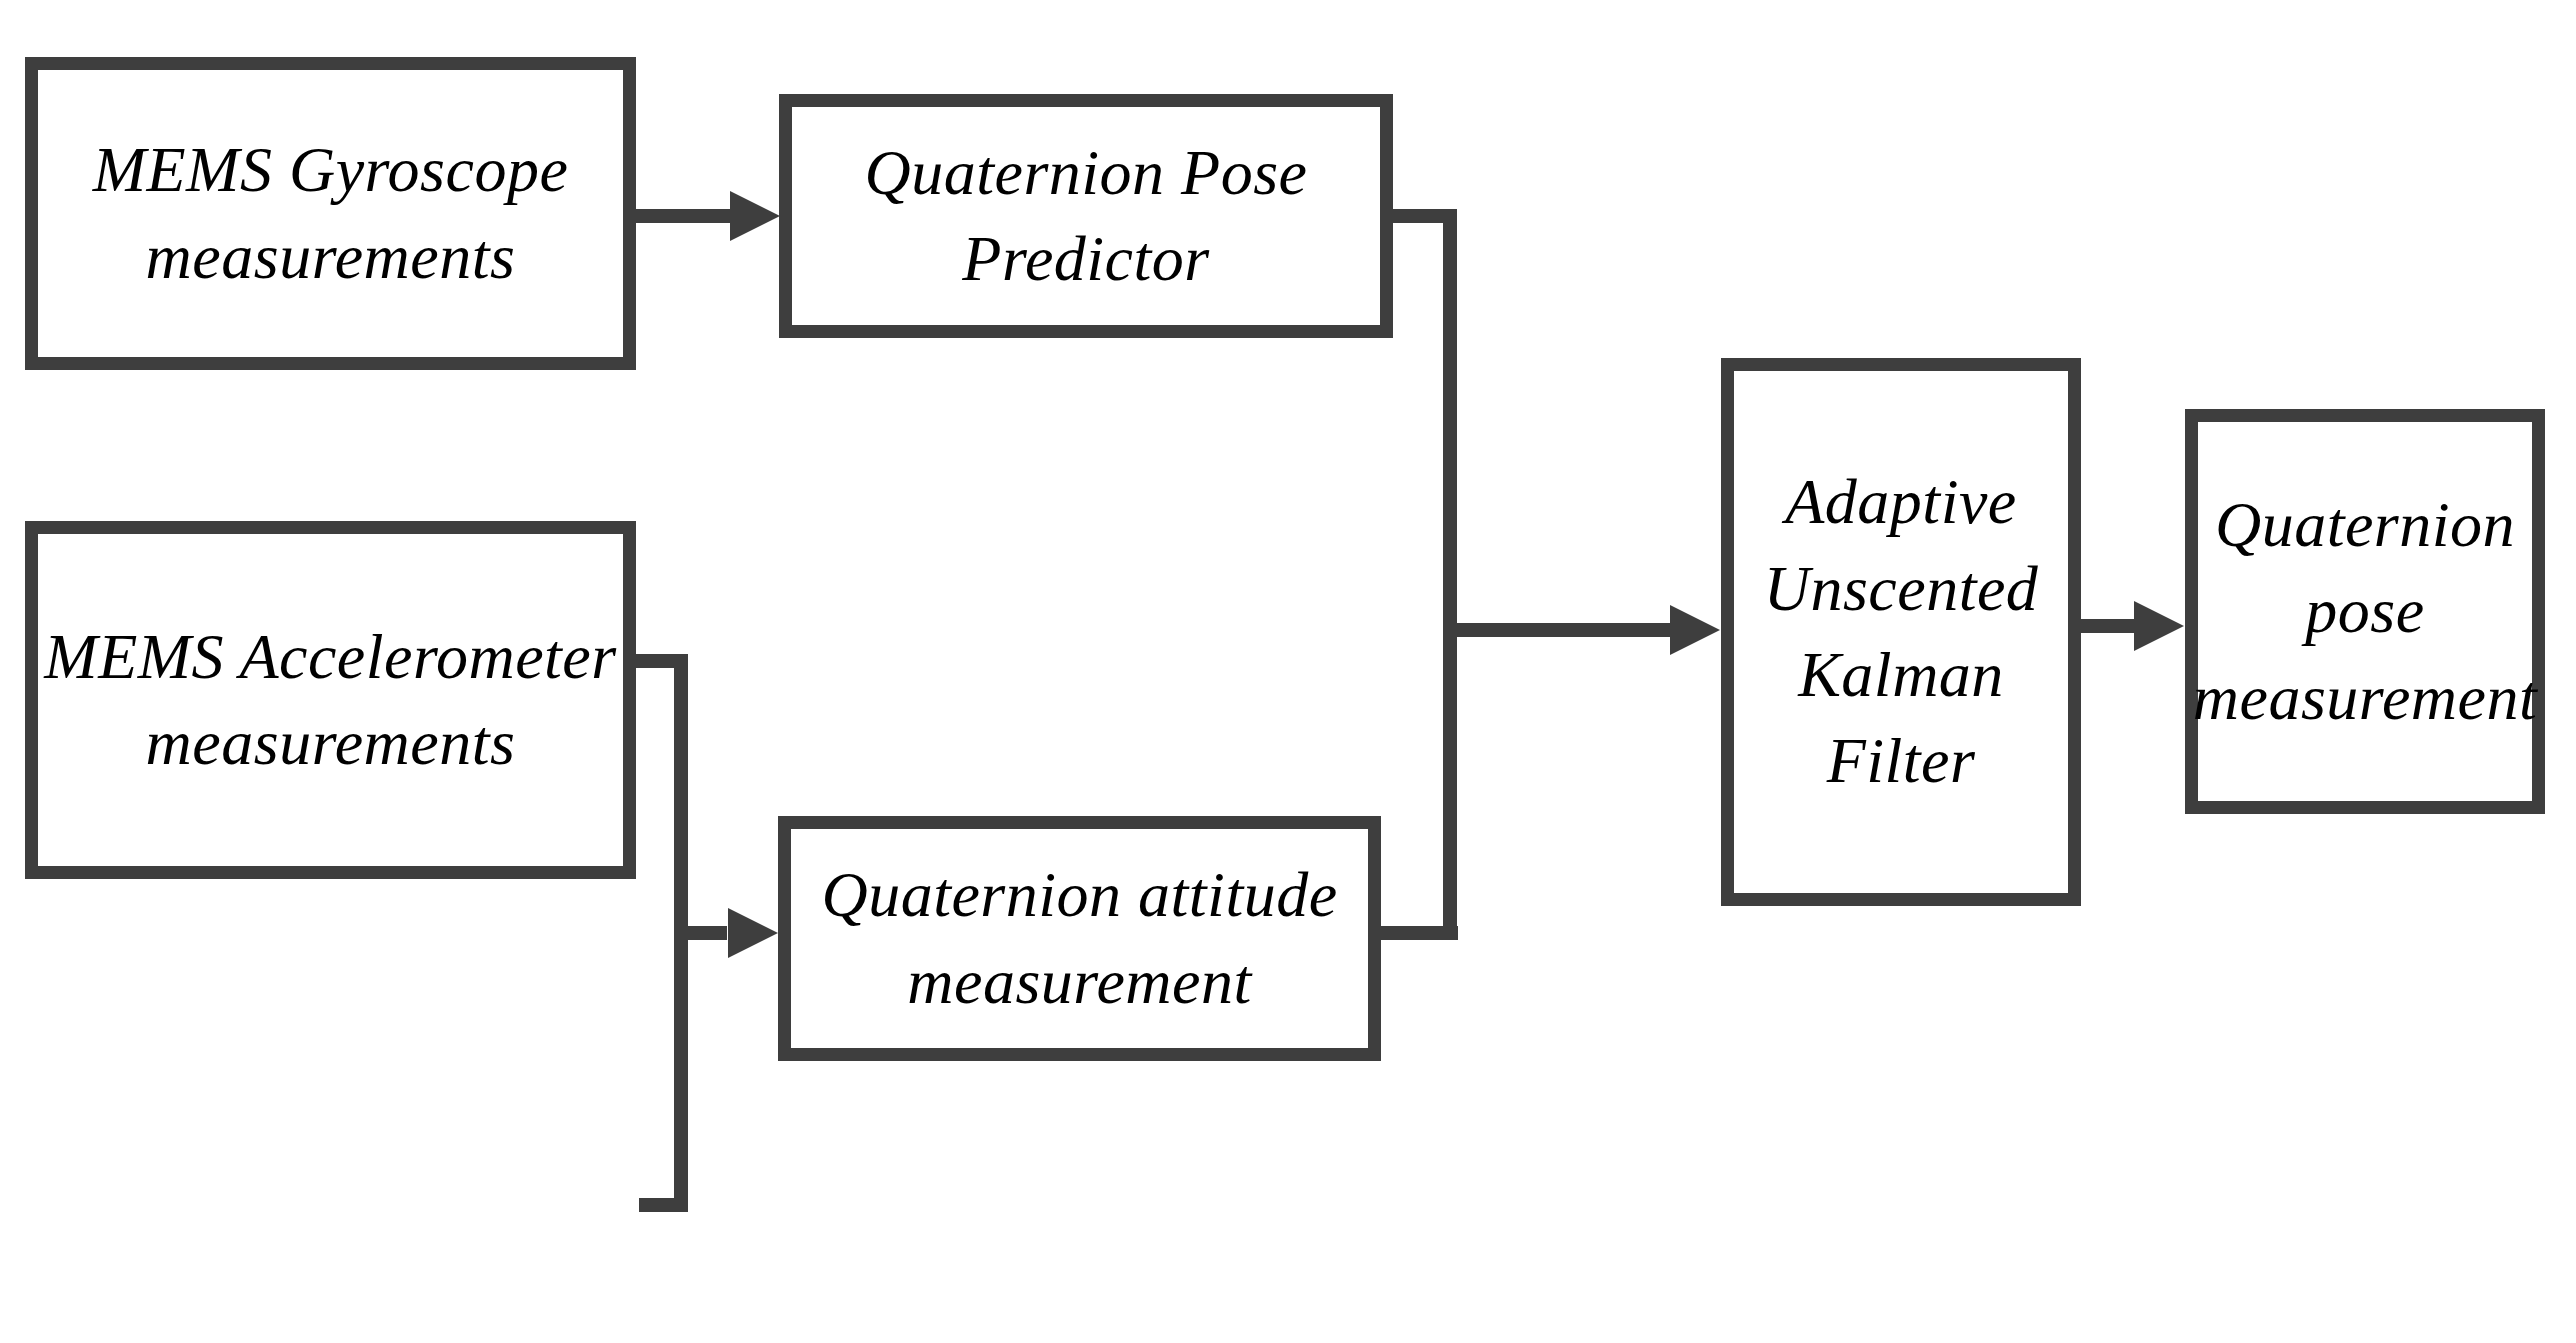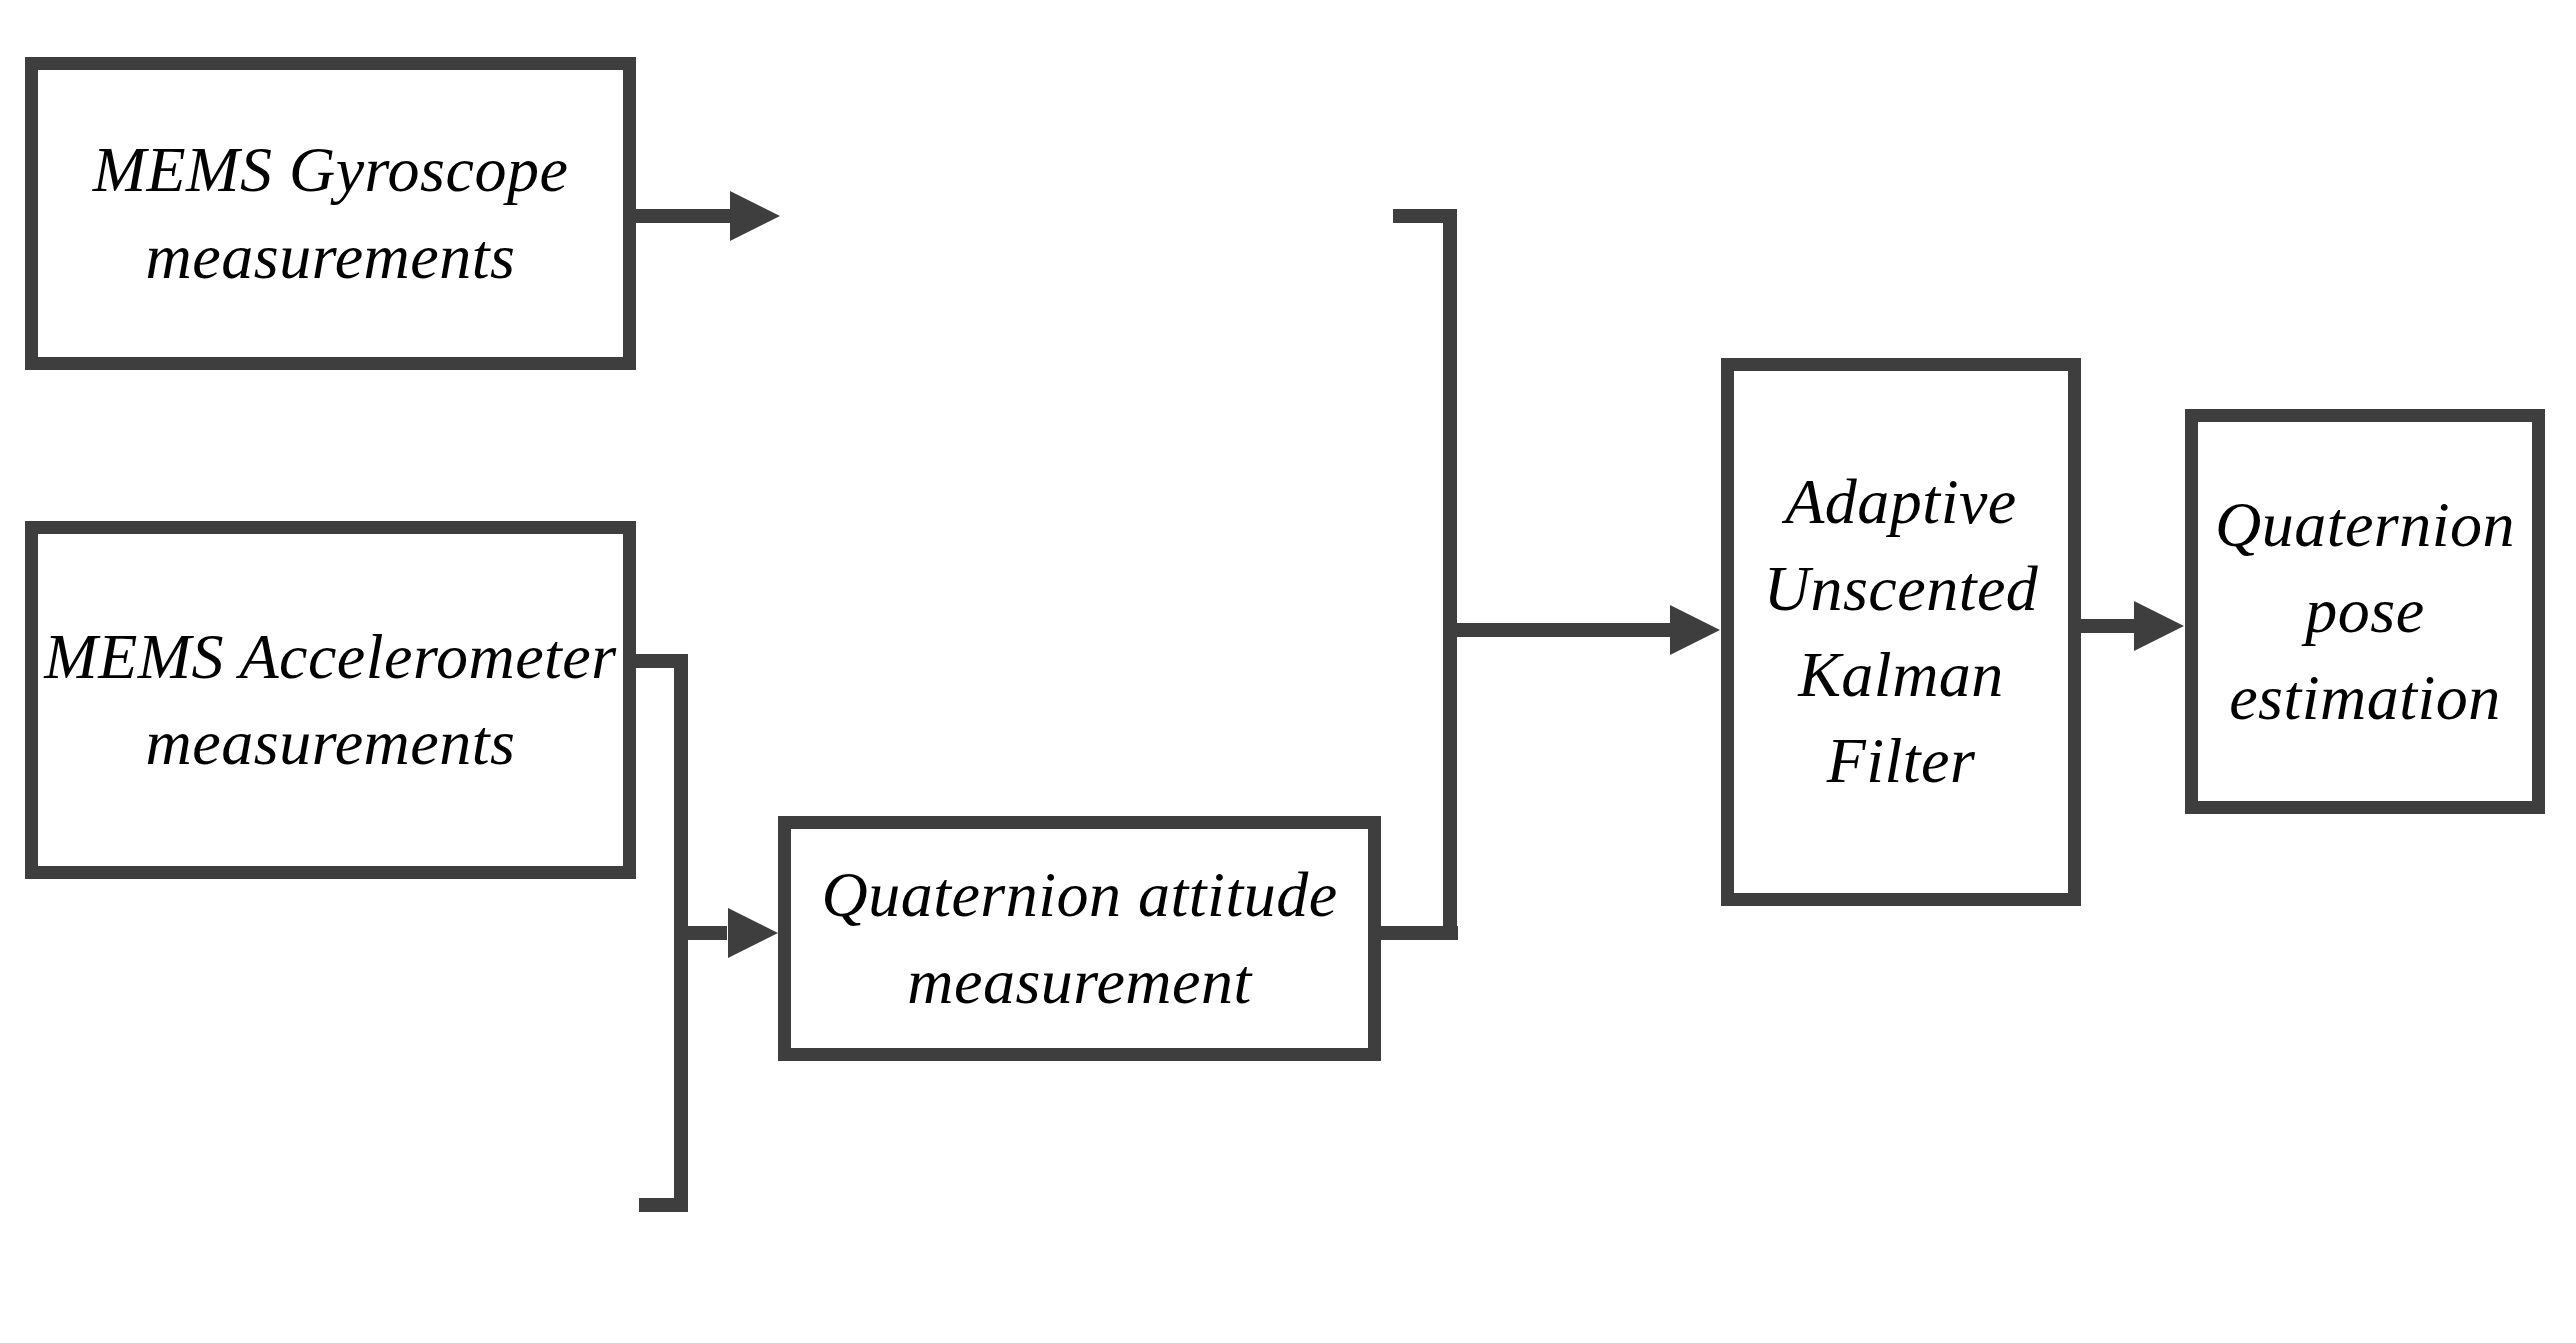"Quaternion Pose" div.box { html: none -> <div> <div>Quaternion Pose Predictor</div> </div> }
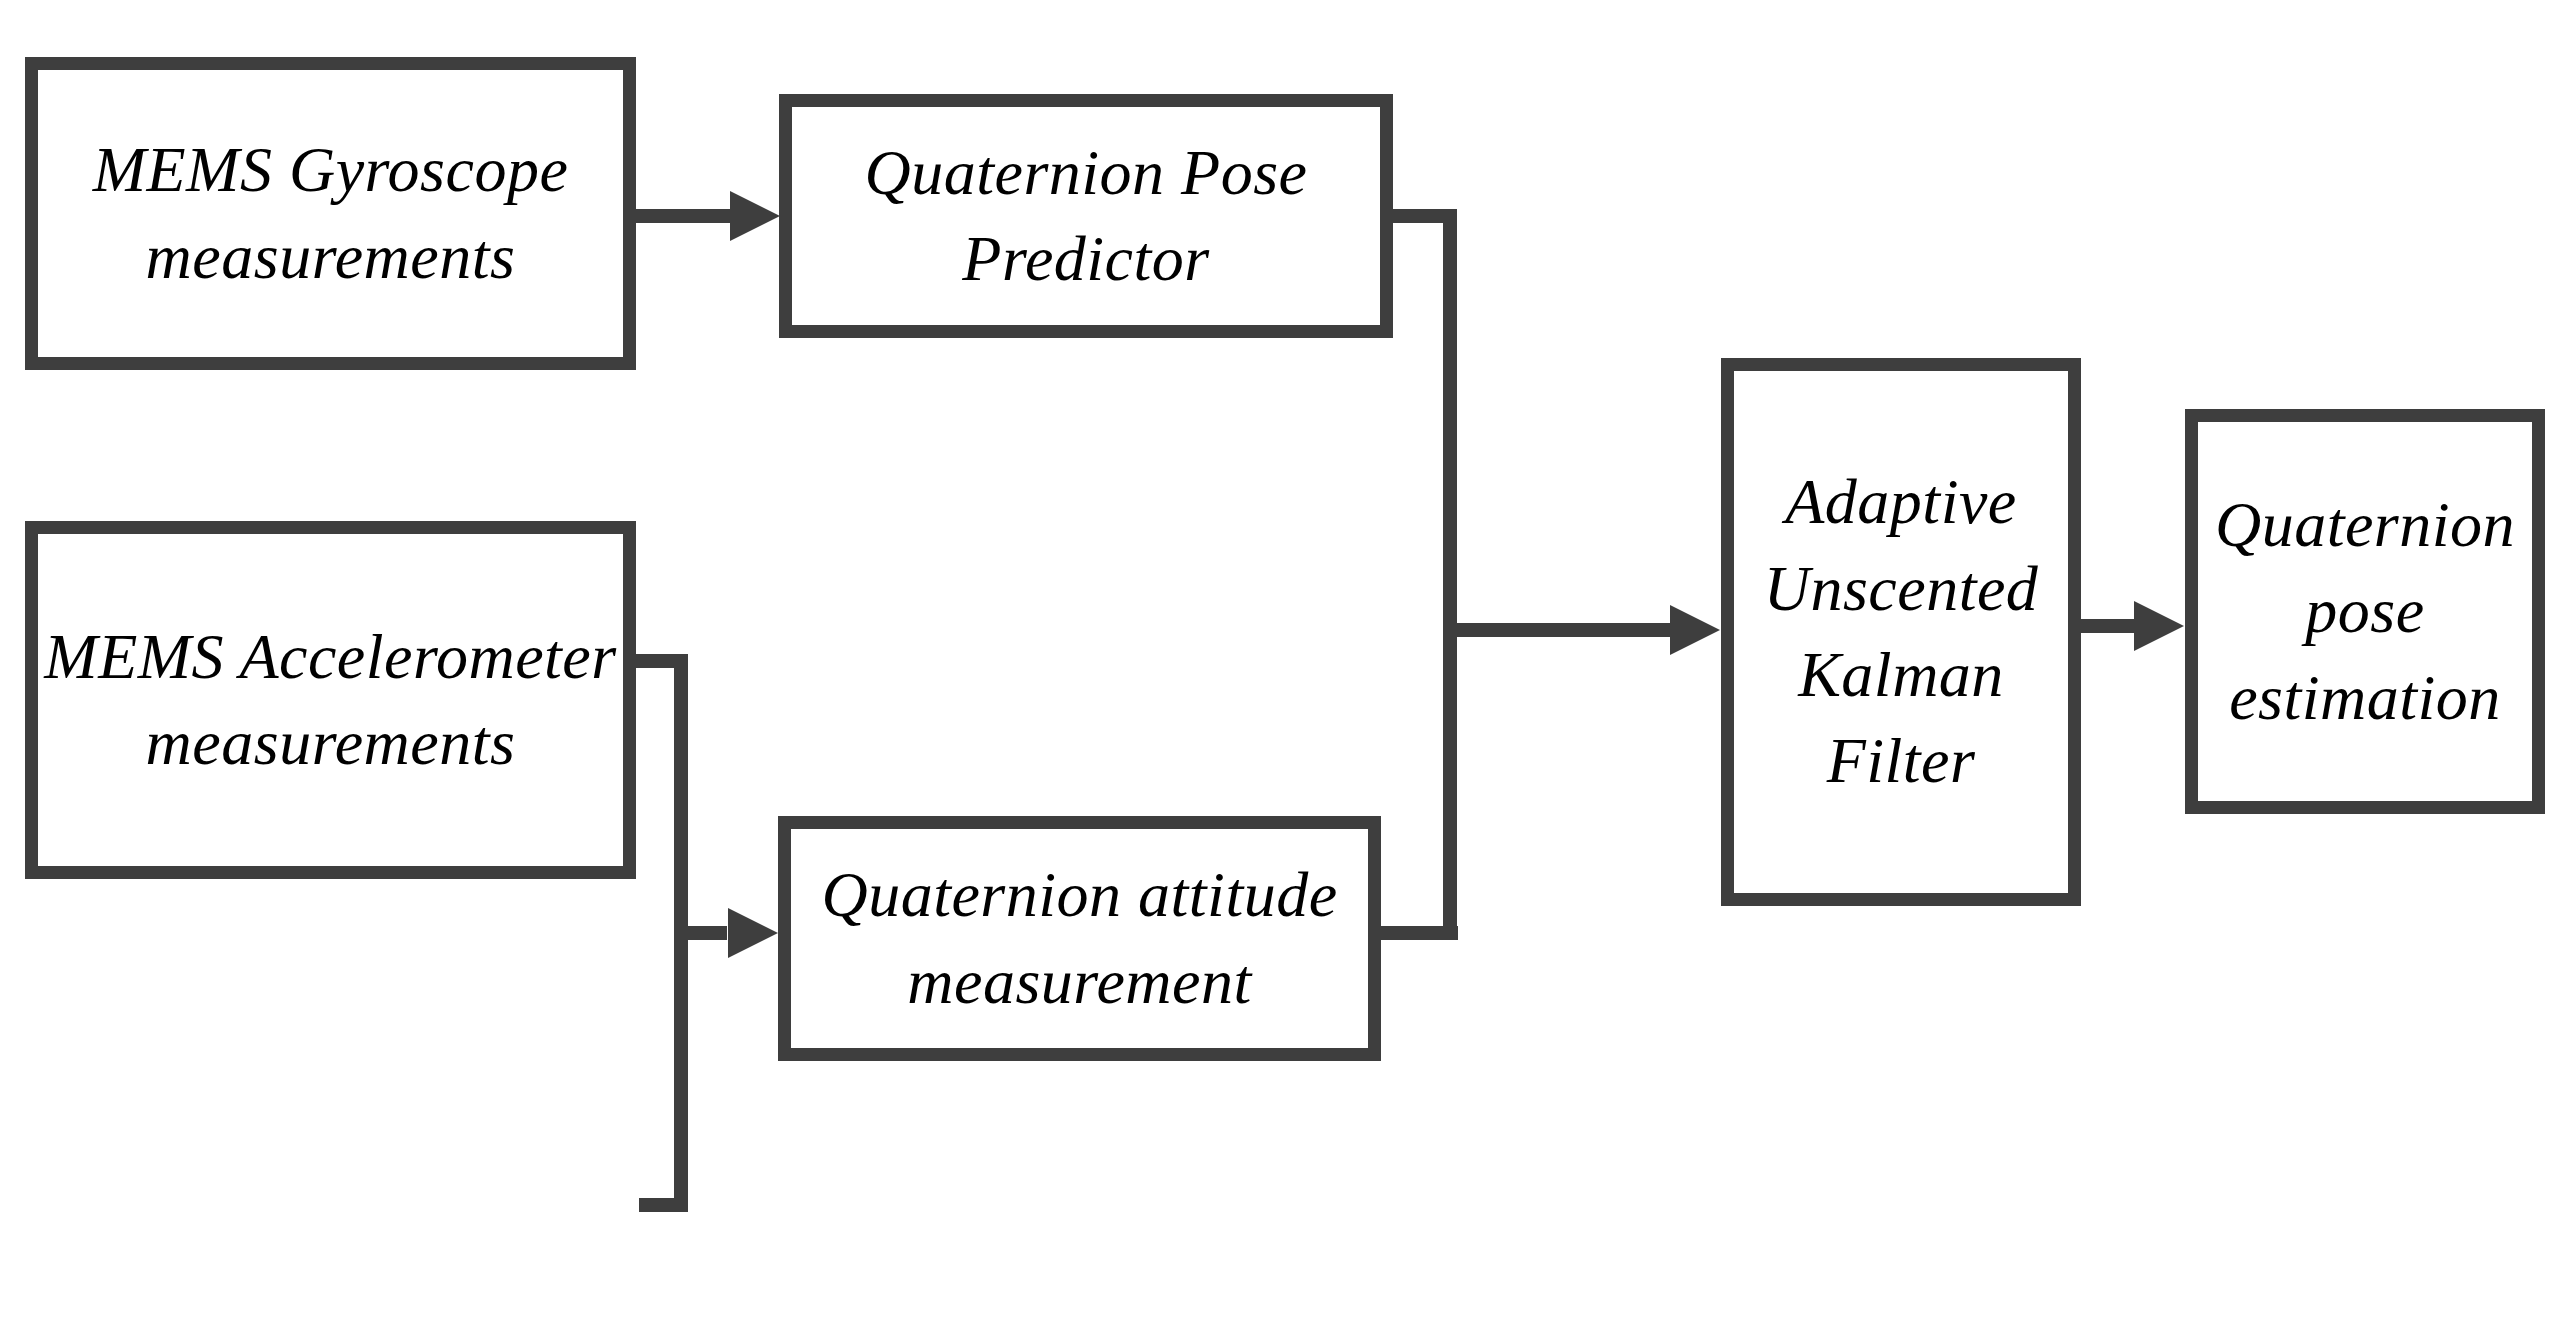"Quaternion" div.box-label { text: estimation -> measurement }
